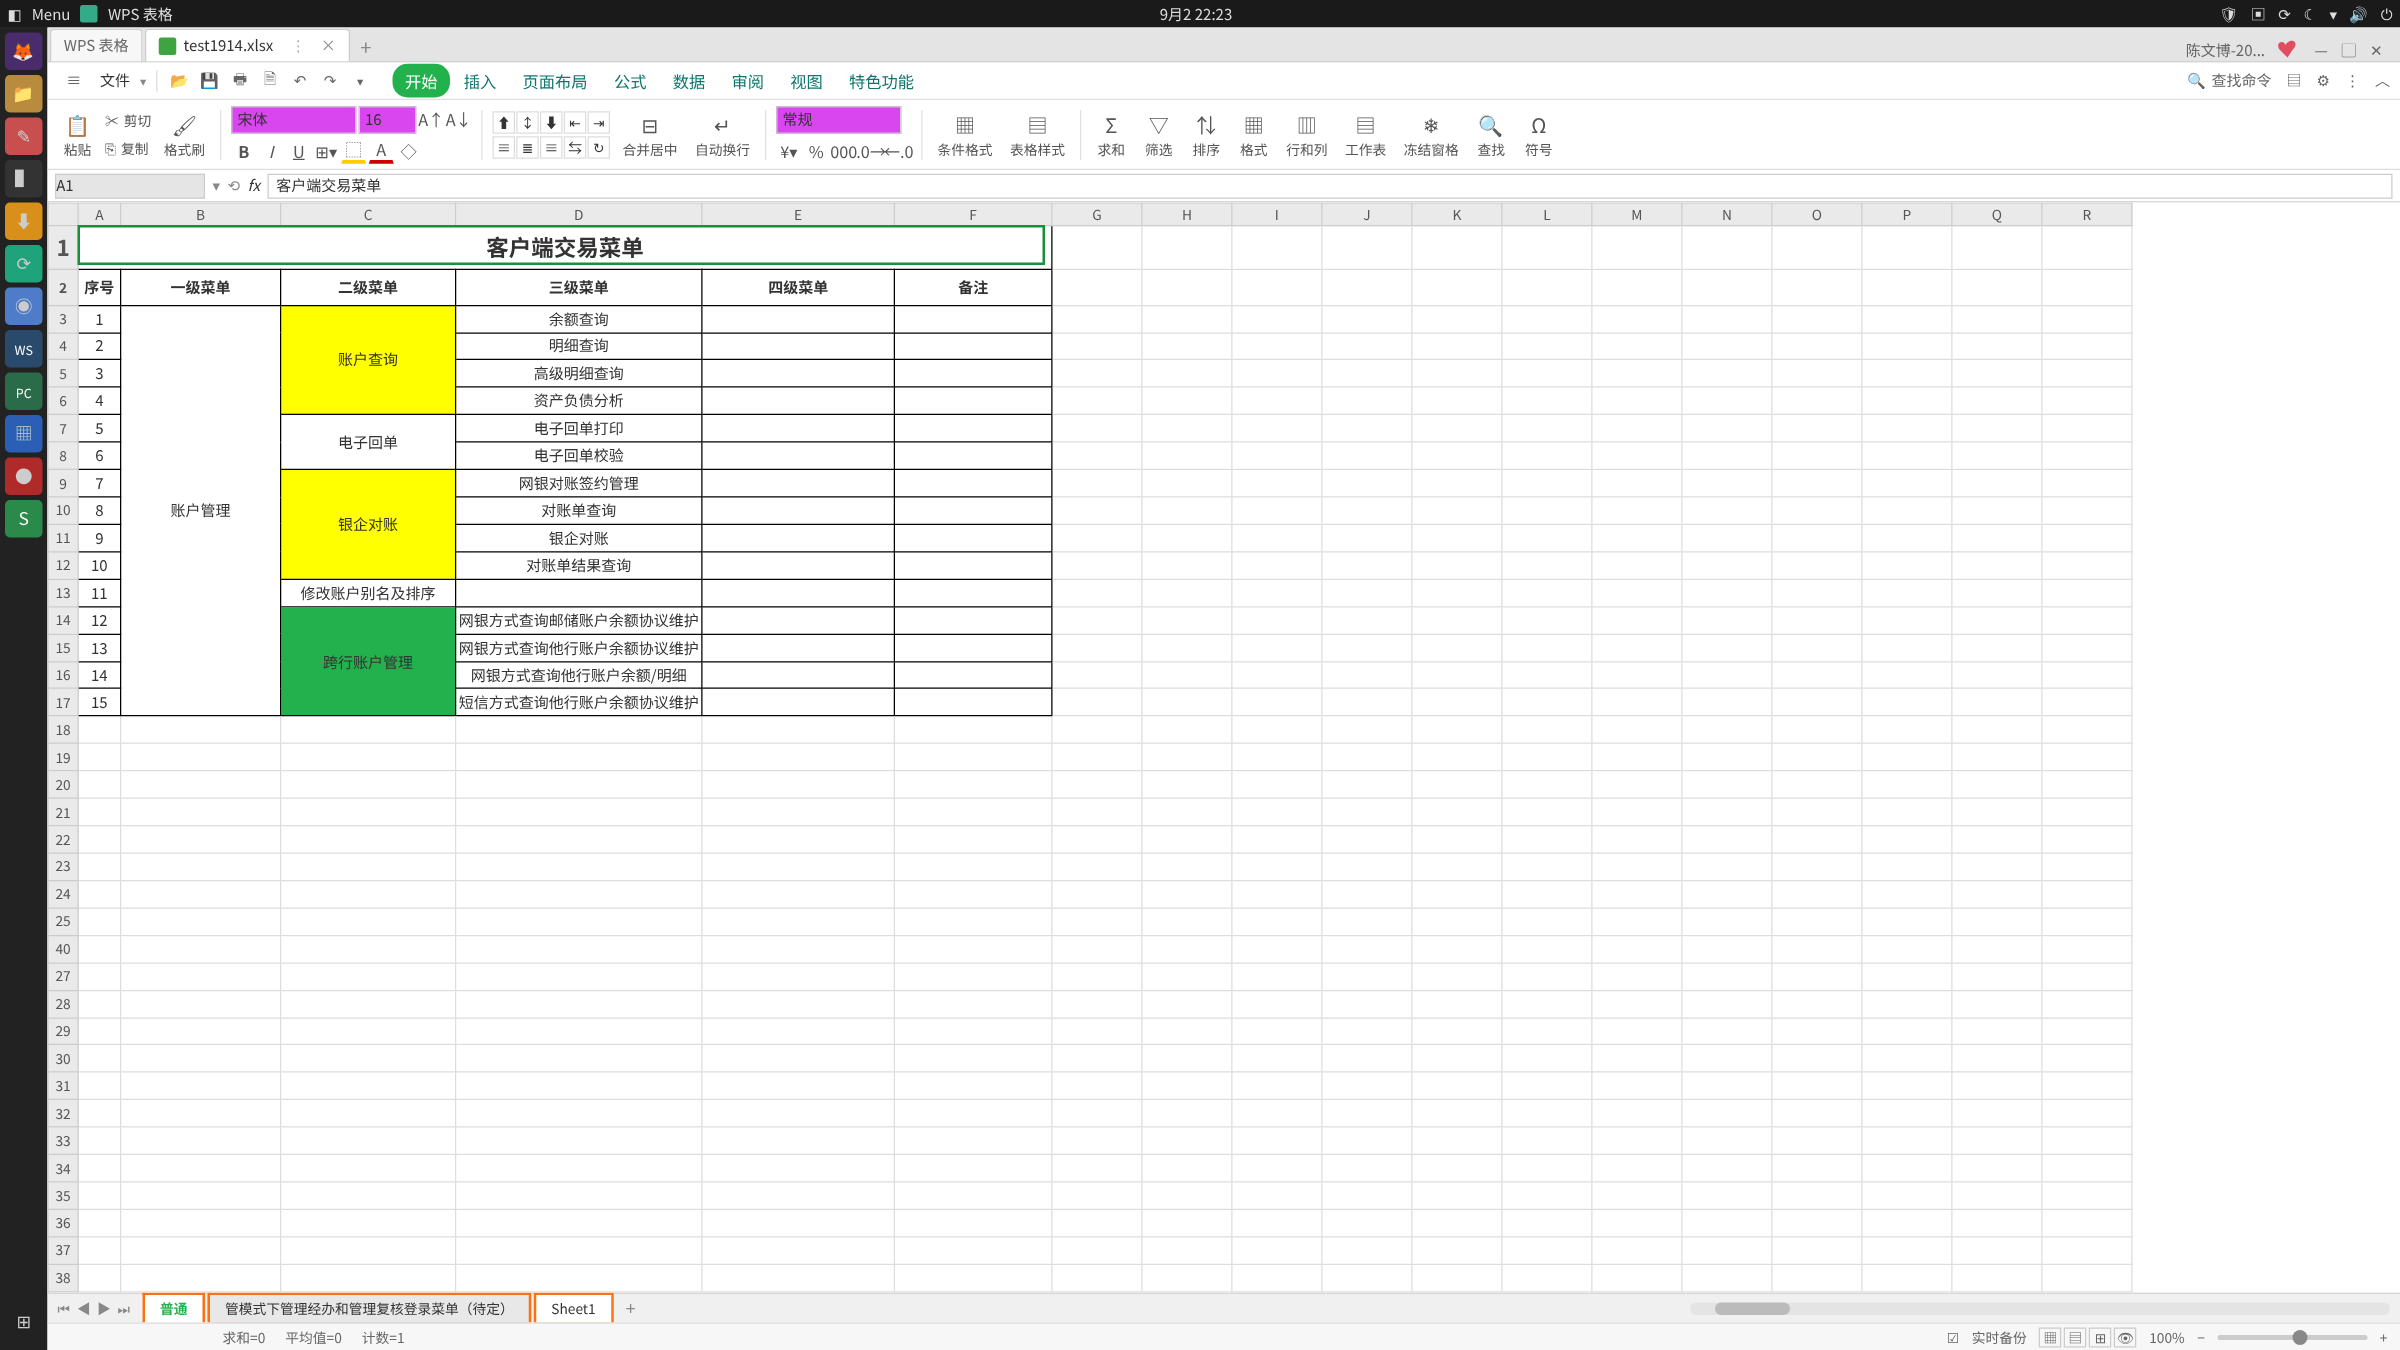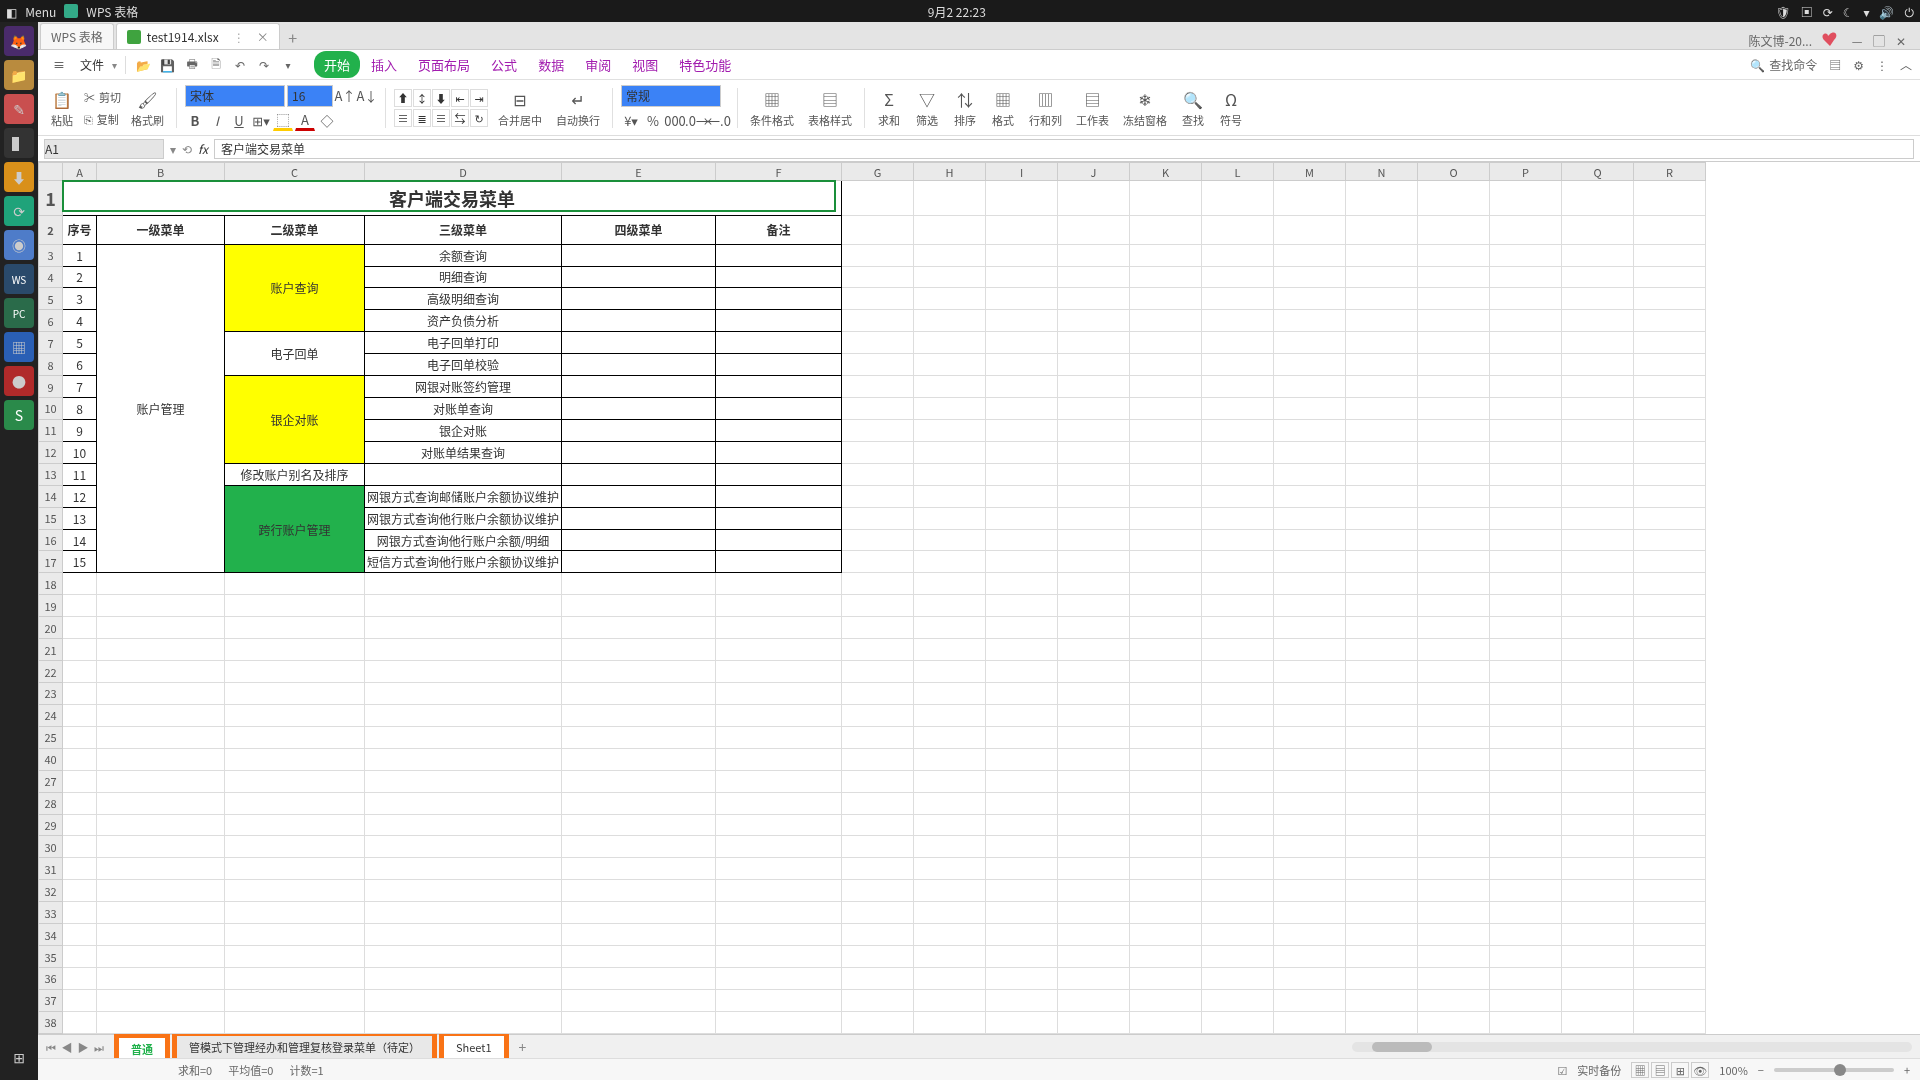"插入" .menubar .mitem { color: #a21caf -> #0f766e }
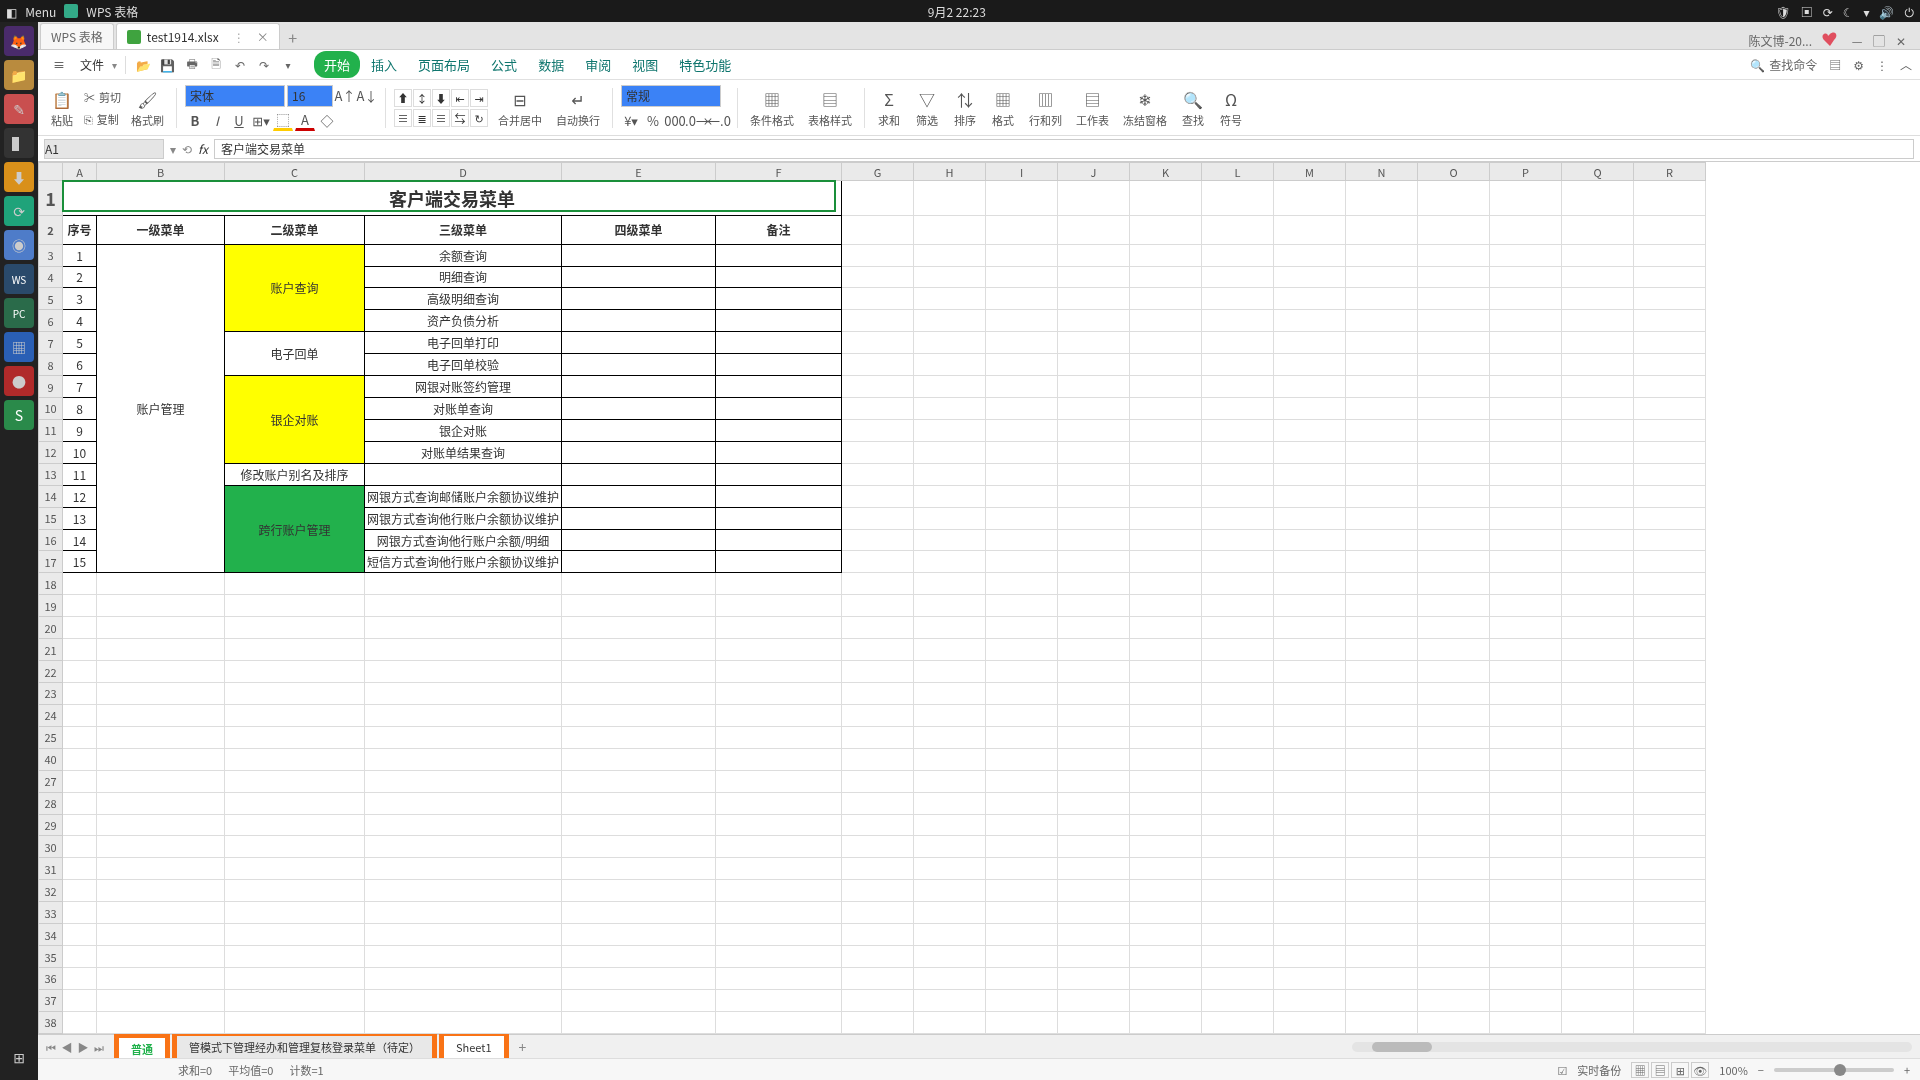"宋体" .combo { background: #3b82f6 -> #d946ef }
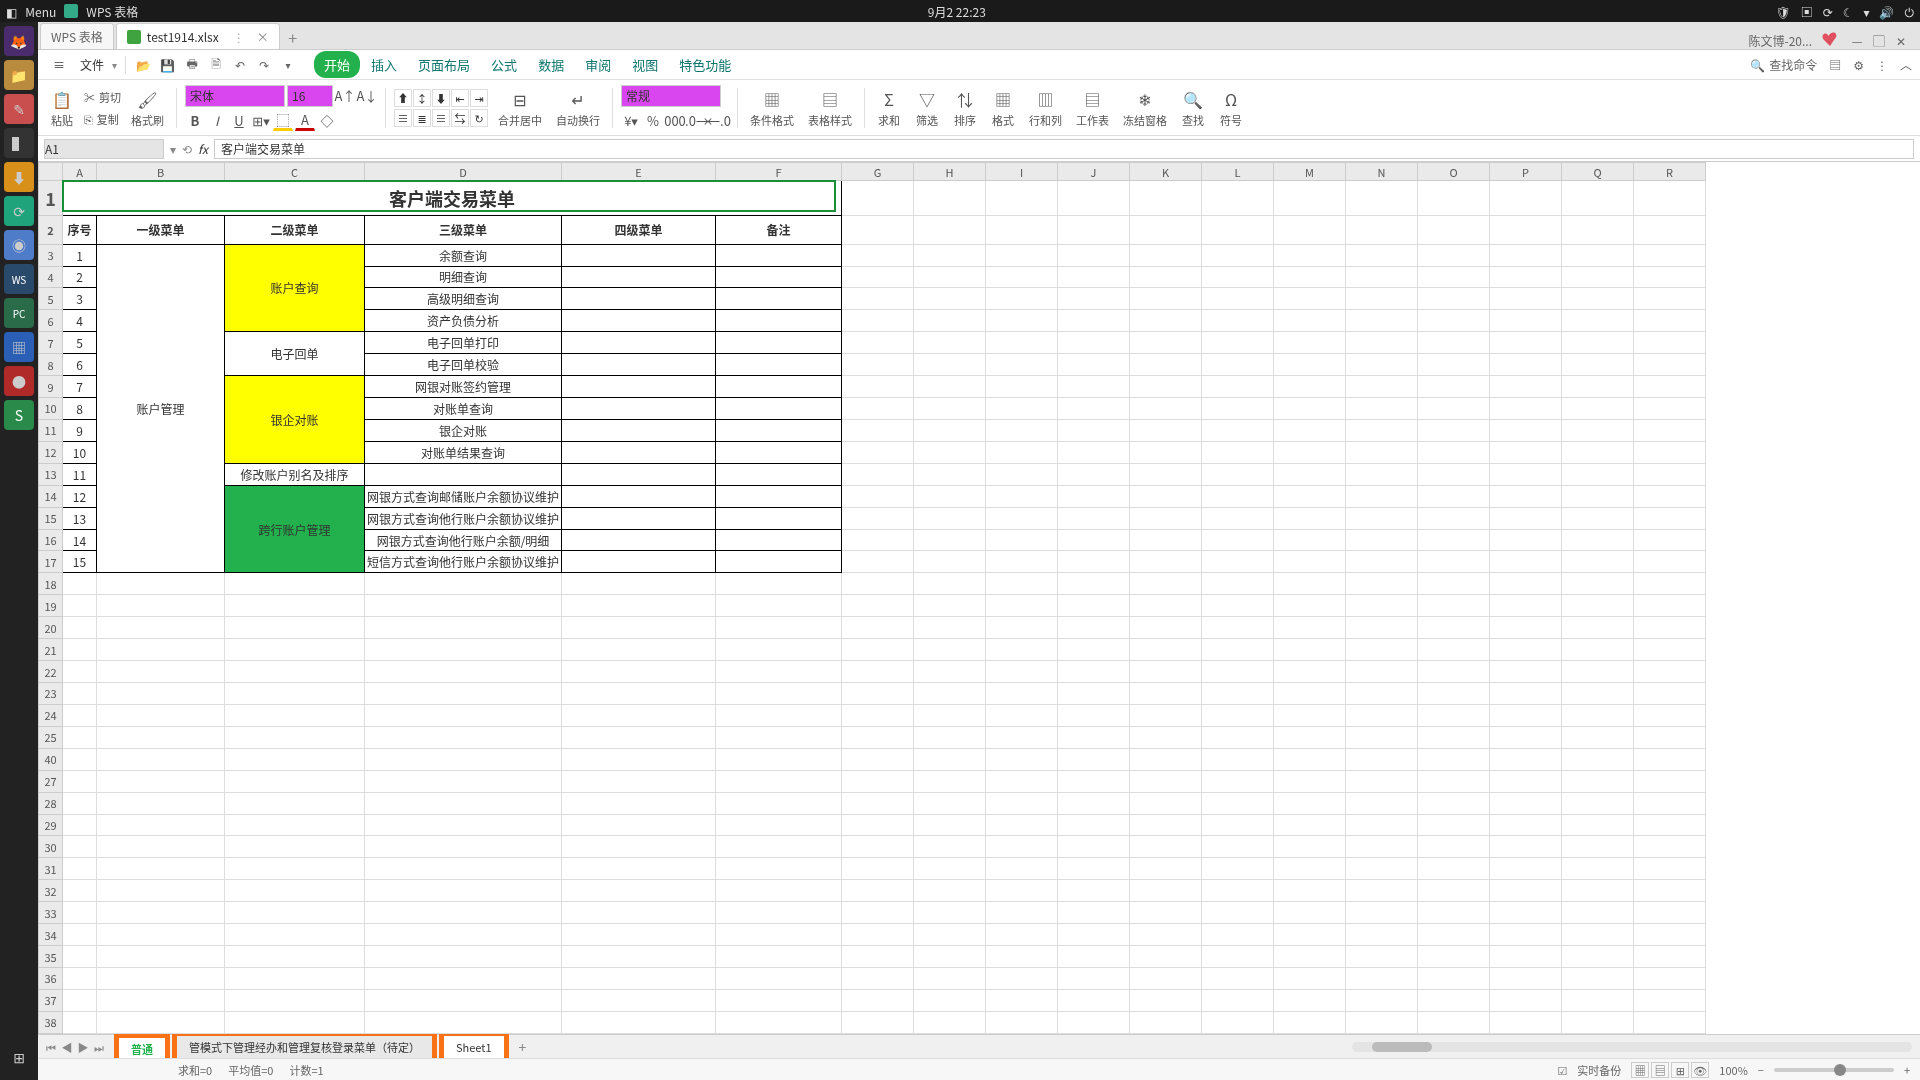"普通" .stab { border: 5px solid #f97316 -> 2px solid #f97316 }
